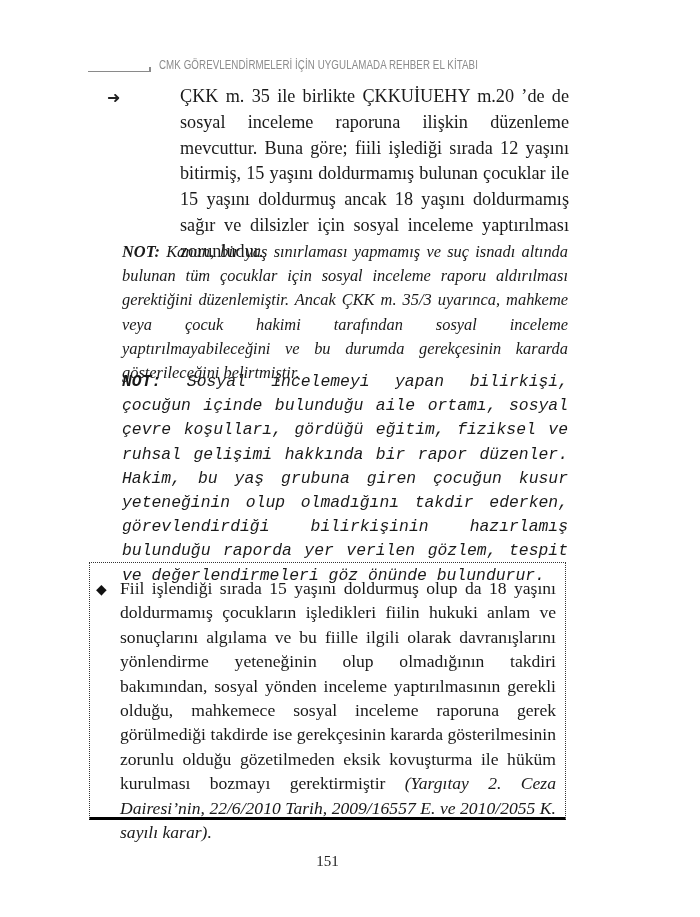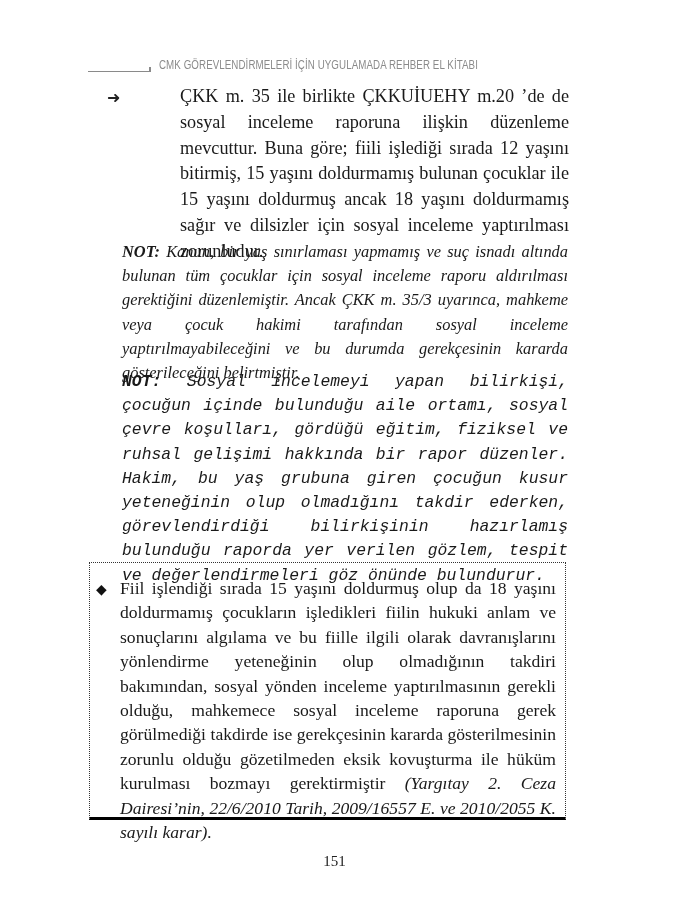"151" .page-number { padding-left: 7px -> none }
